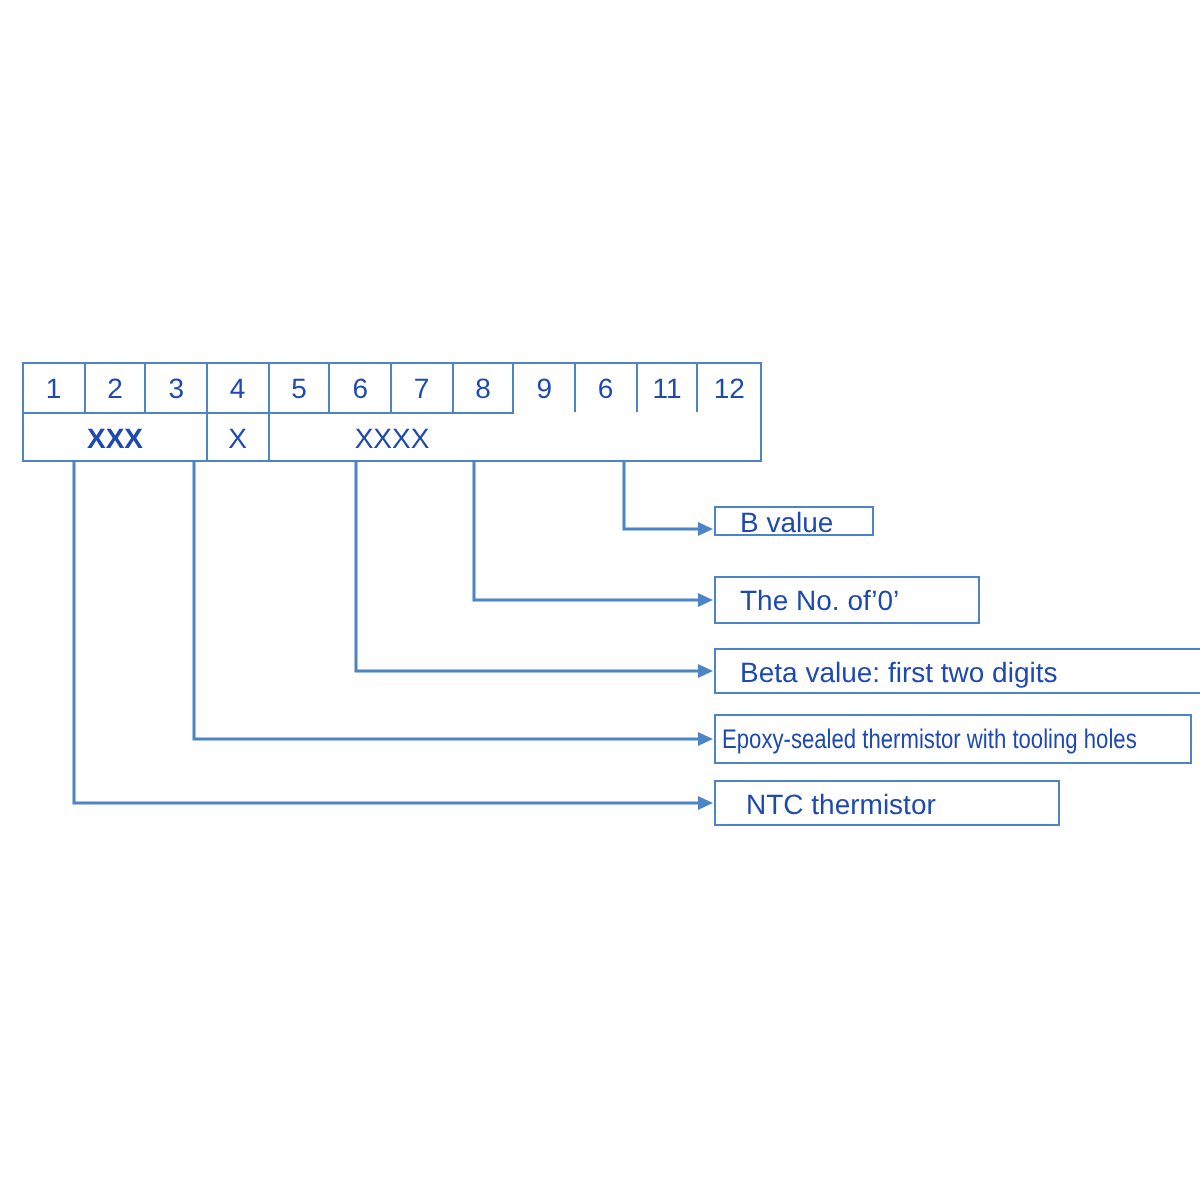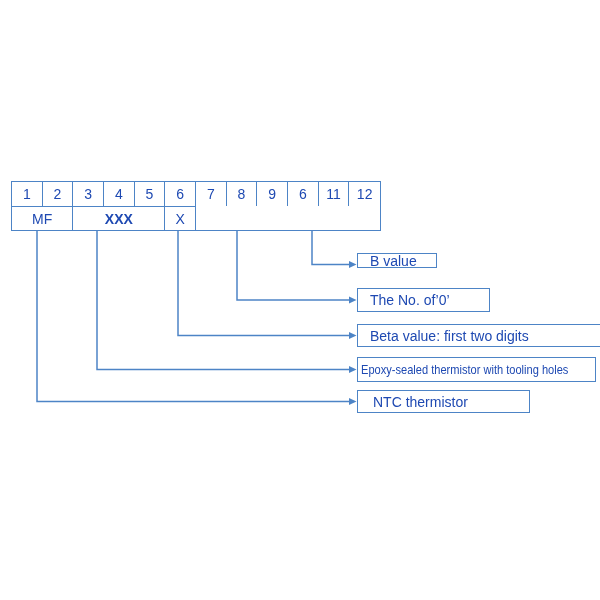"MF" div.cell { html: <div>MF</div> -> none }
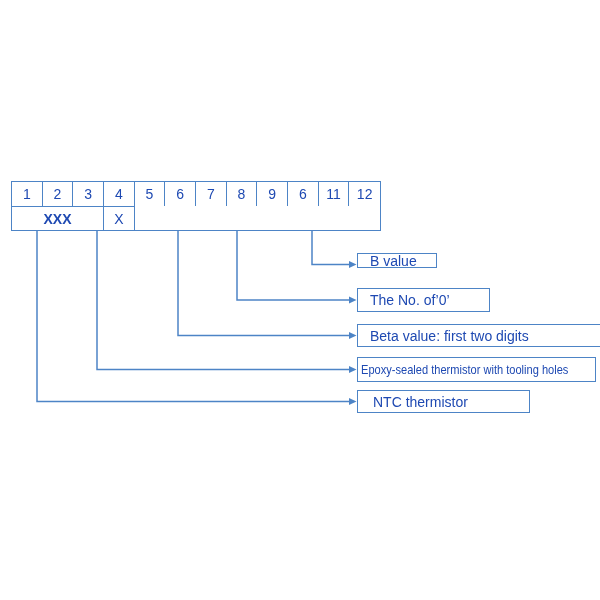"XXXX" div.cell { html: none -> <div>XXXX</div> }
